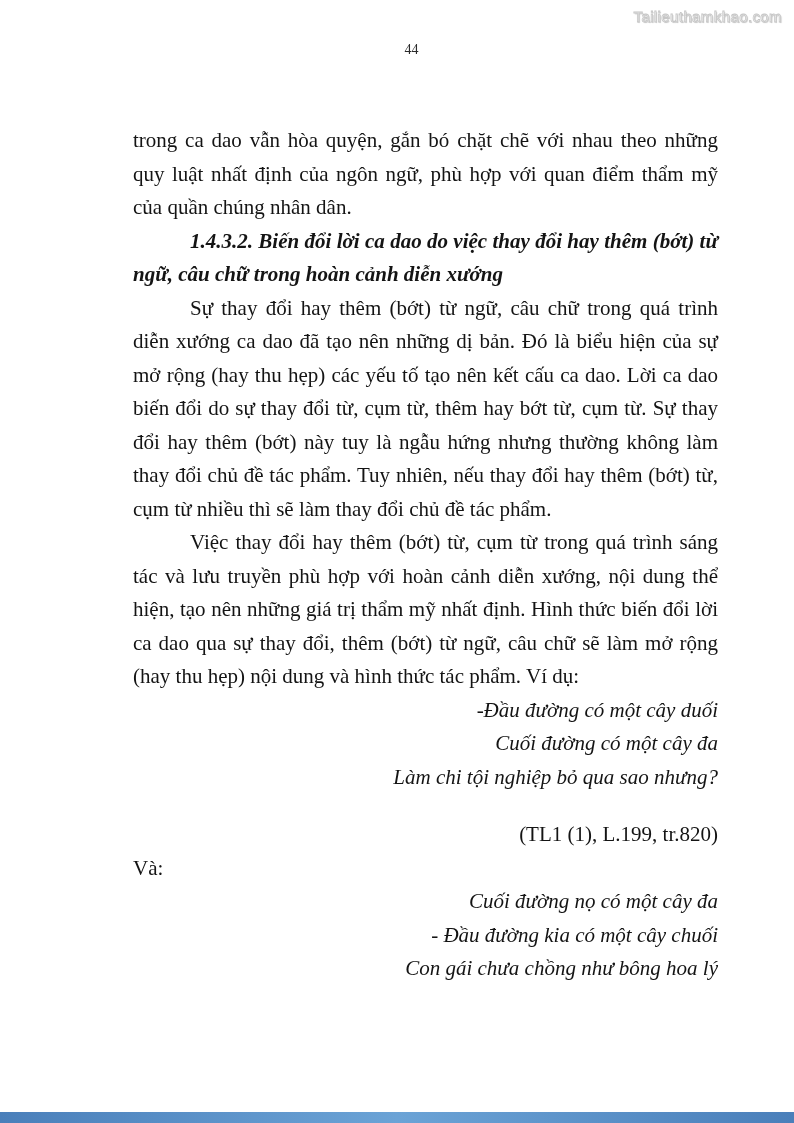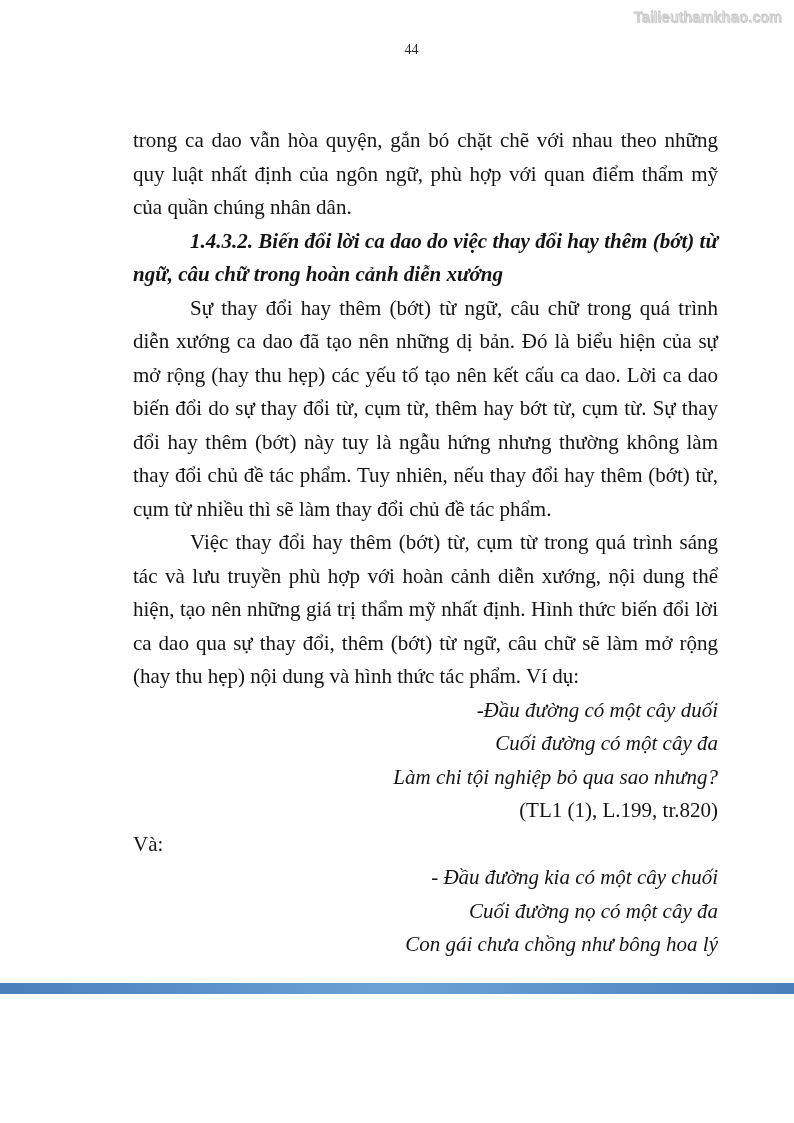"Tailieuthamkhao.com" .page { height: 994px -> 1123px }
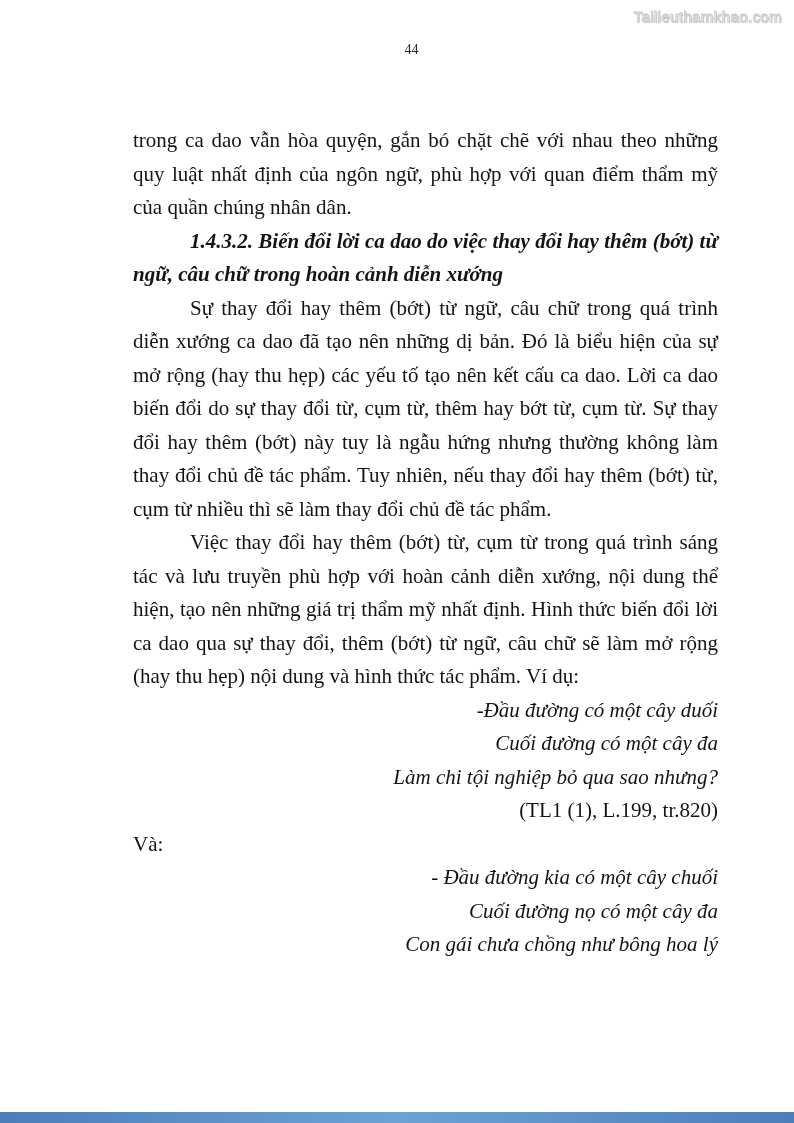"(TL1 (1), L.199, tr.820)" .verse-wrap .citation { margin-top: none -> 24px }
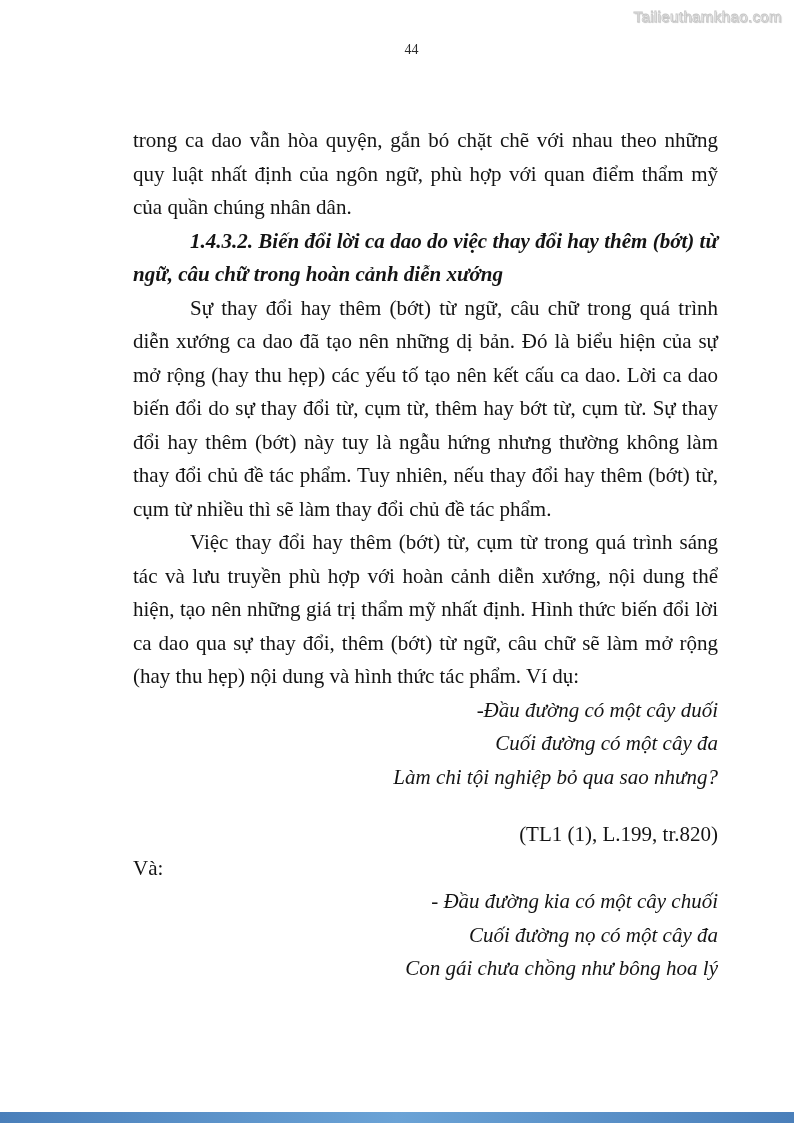"- Đầu đường kia có" p { order: before "Cuối đường nọ có một" -> after "Cuối đường nọ có một" }
